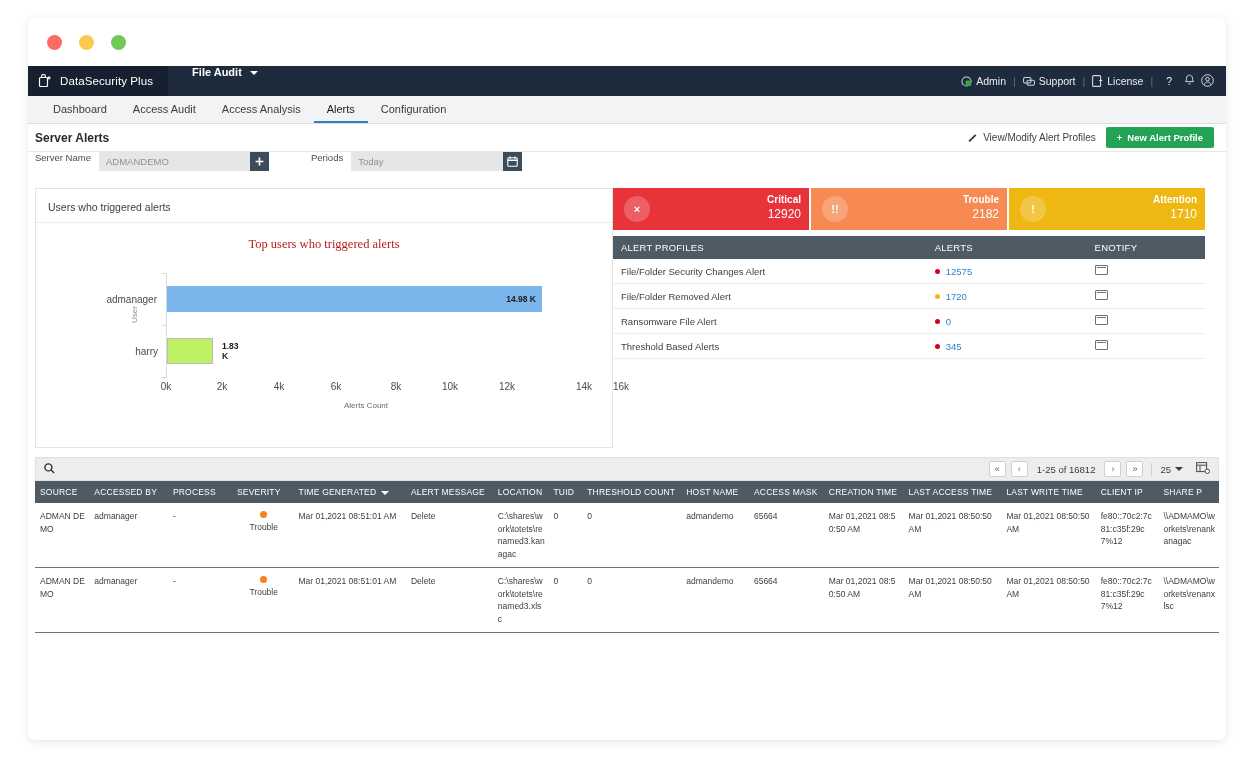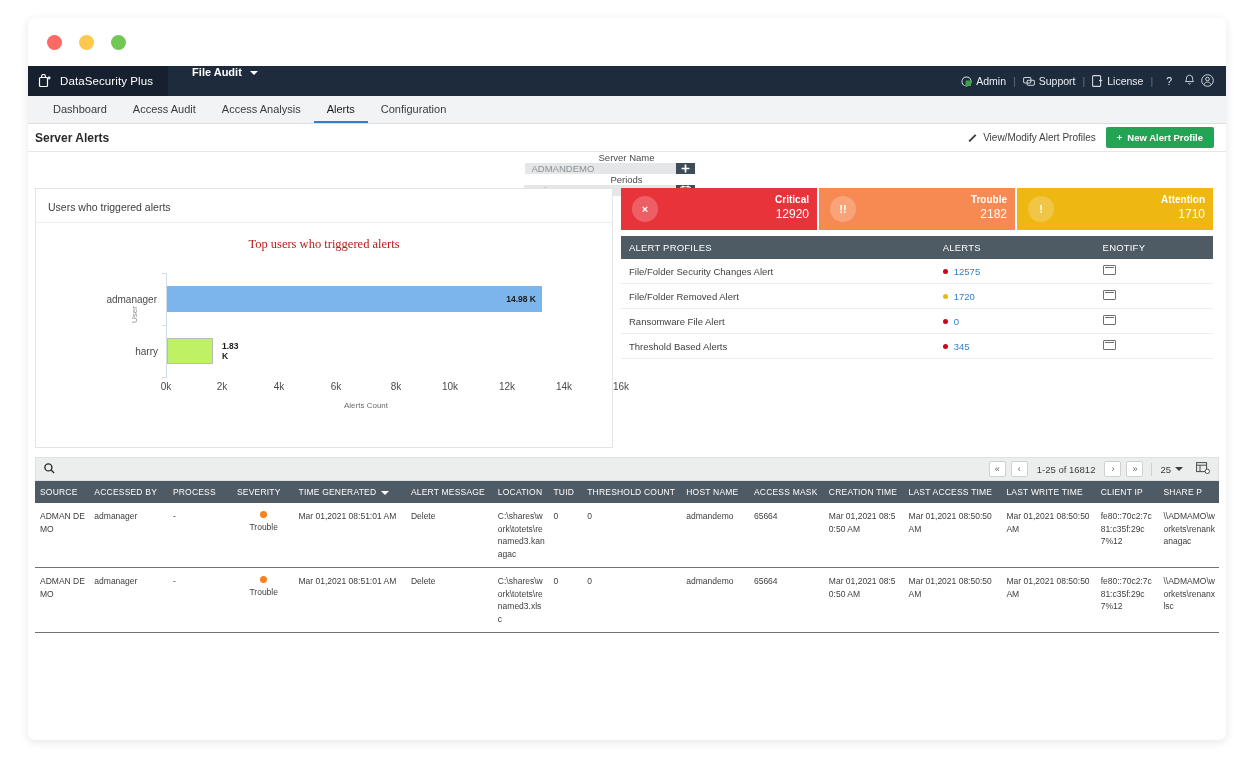"Server Name" .filters { align-items: center -> flex-start; flex-direction: column -> none }
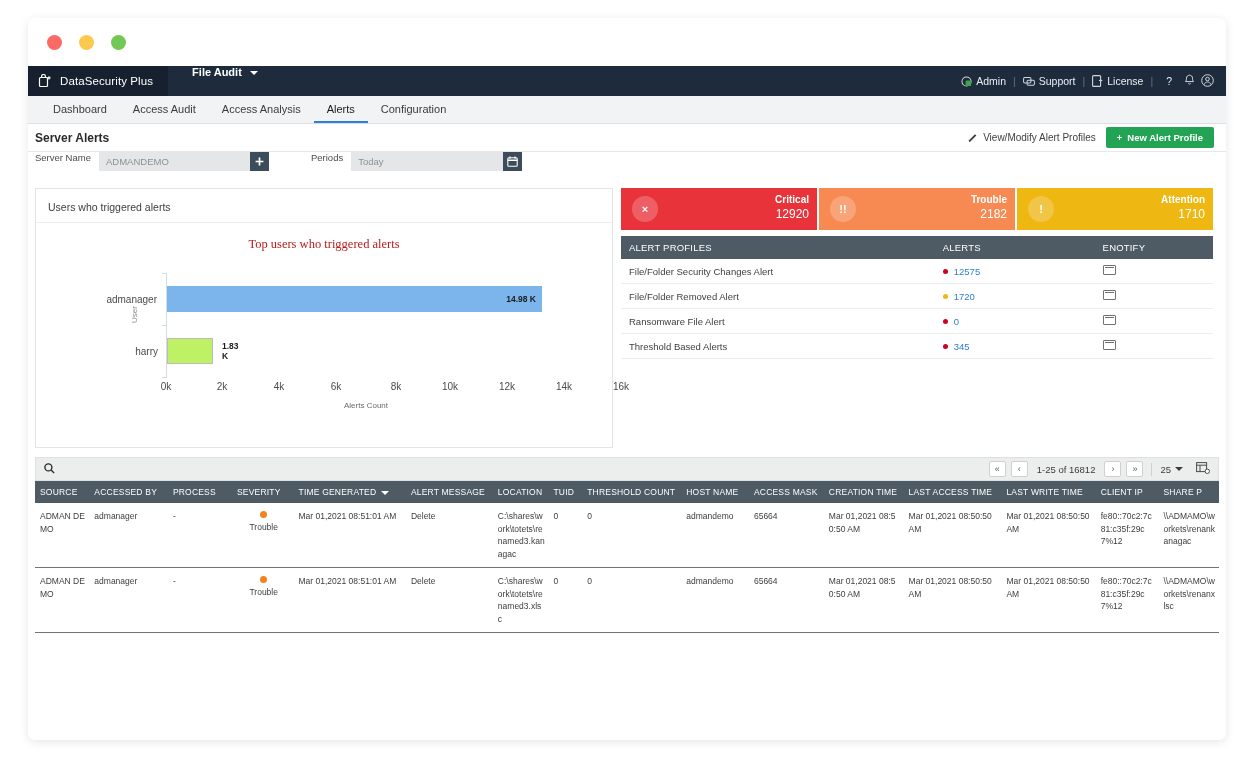"Users who triggered alerts" .toprow { gap: 8px -> none }
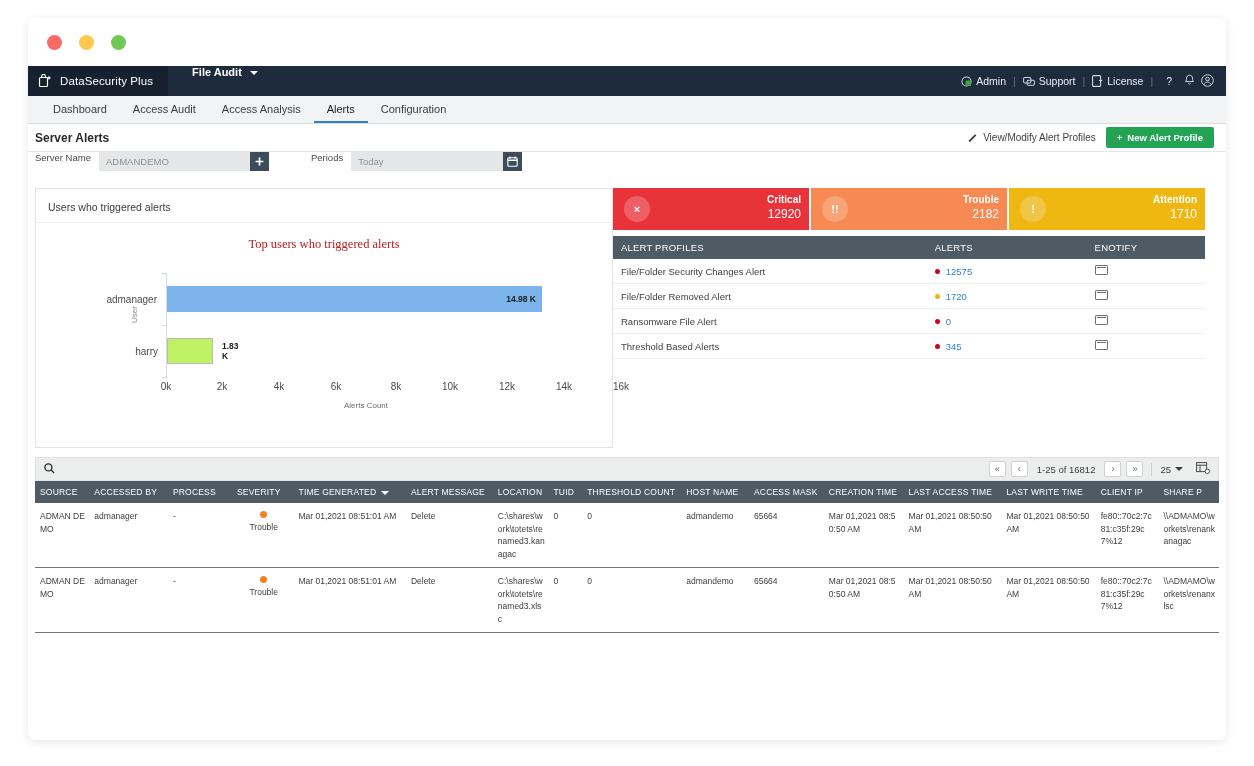"14k" span.xtick { left: 398px -> 418px }
